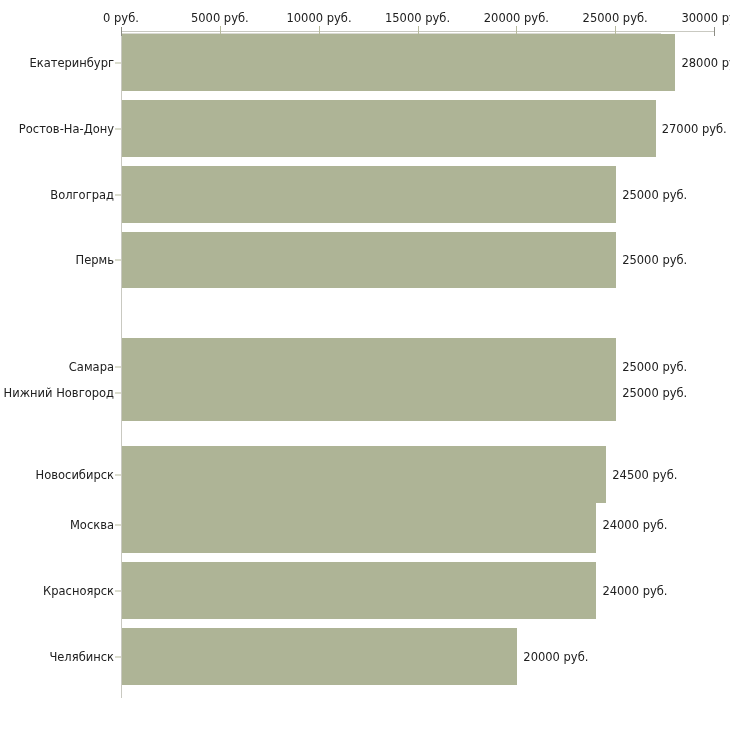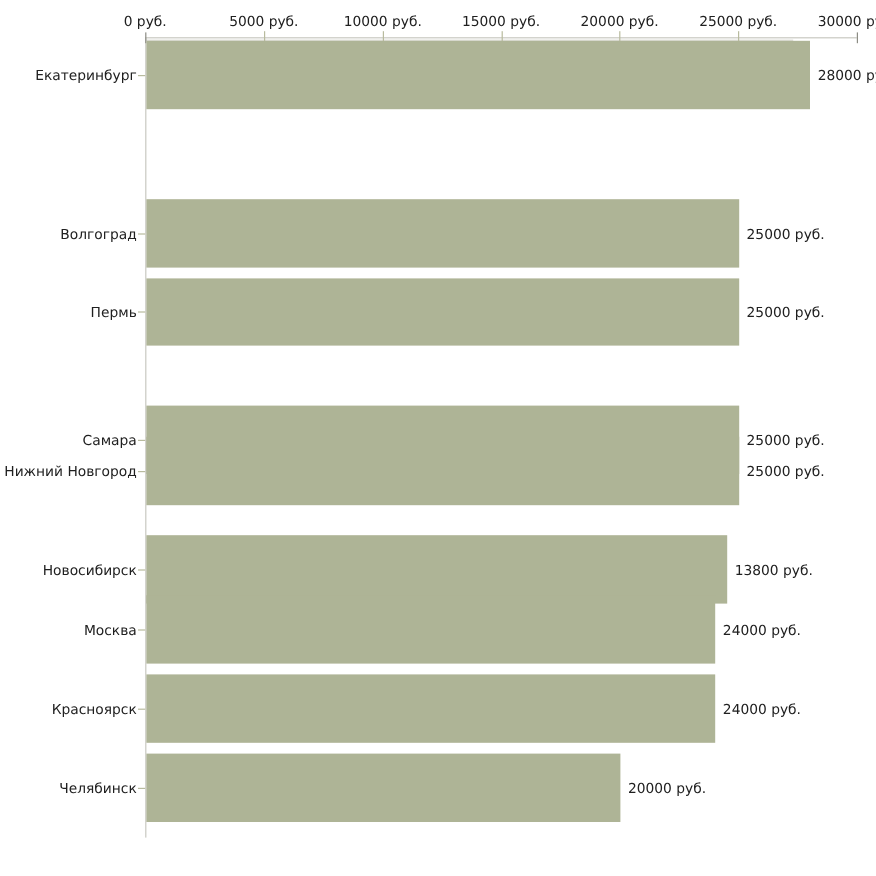"Ростов-На-Дону" div.bar-row { html: none -> <div> <div></div> <div>Ростов-На-Дону</div> <div></div> <div>27000 руб.</div> </div> }
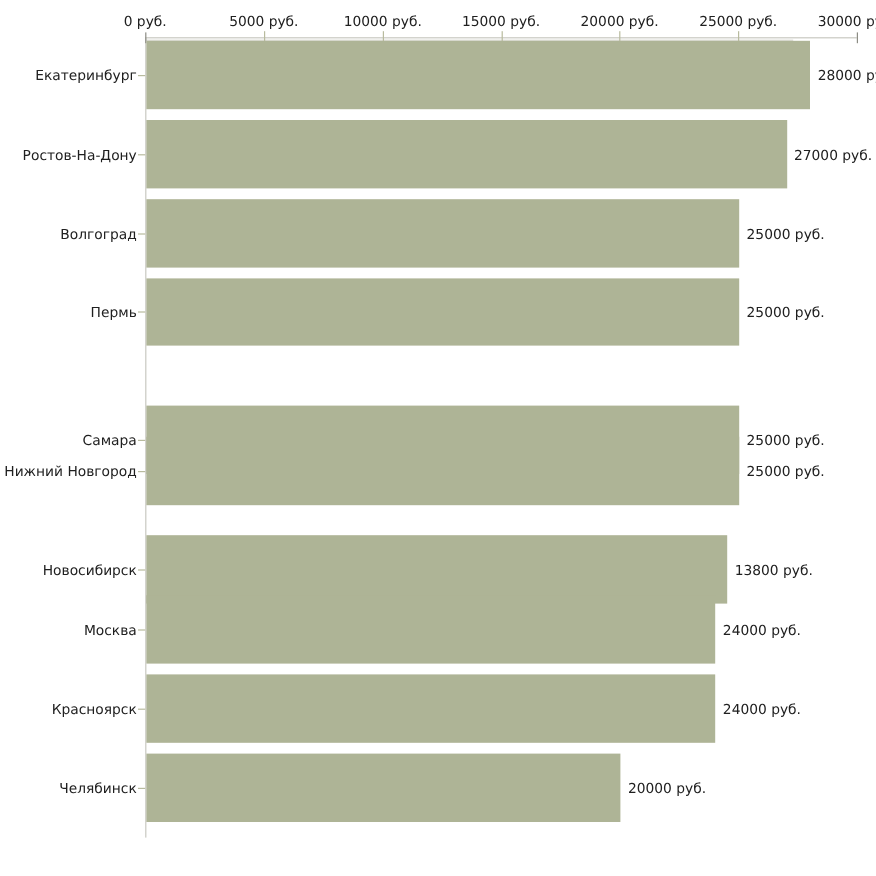"13800 руб." div.val-label { text: 13800 -> 24500 }
